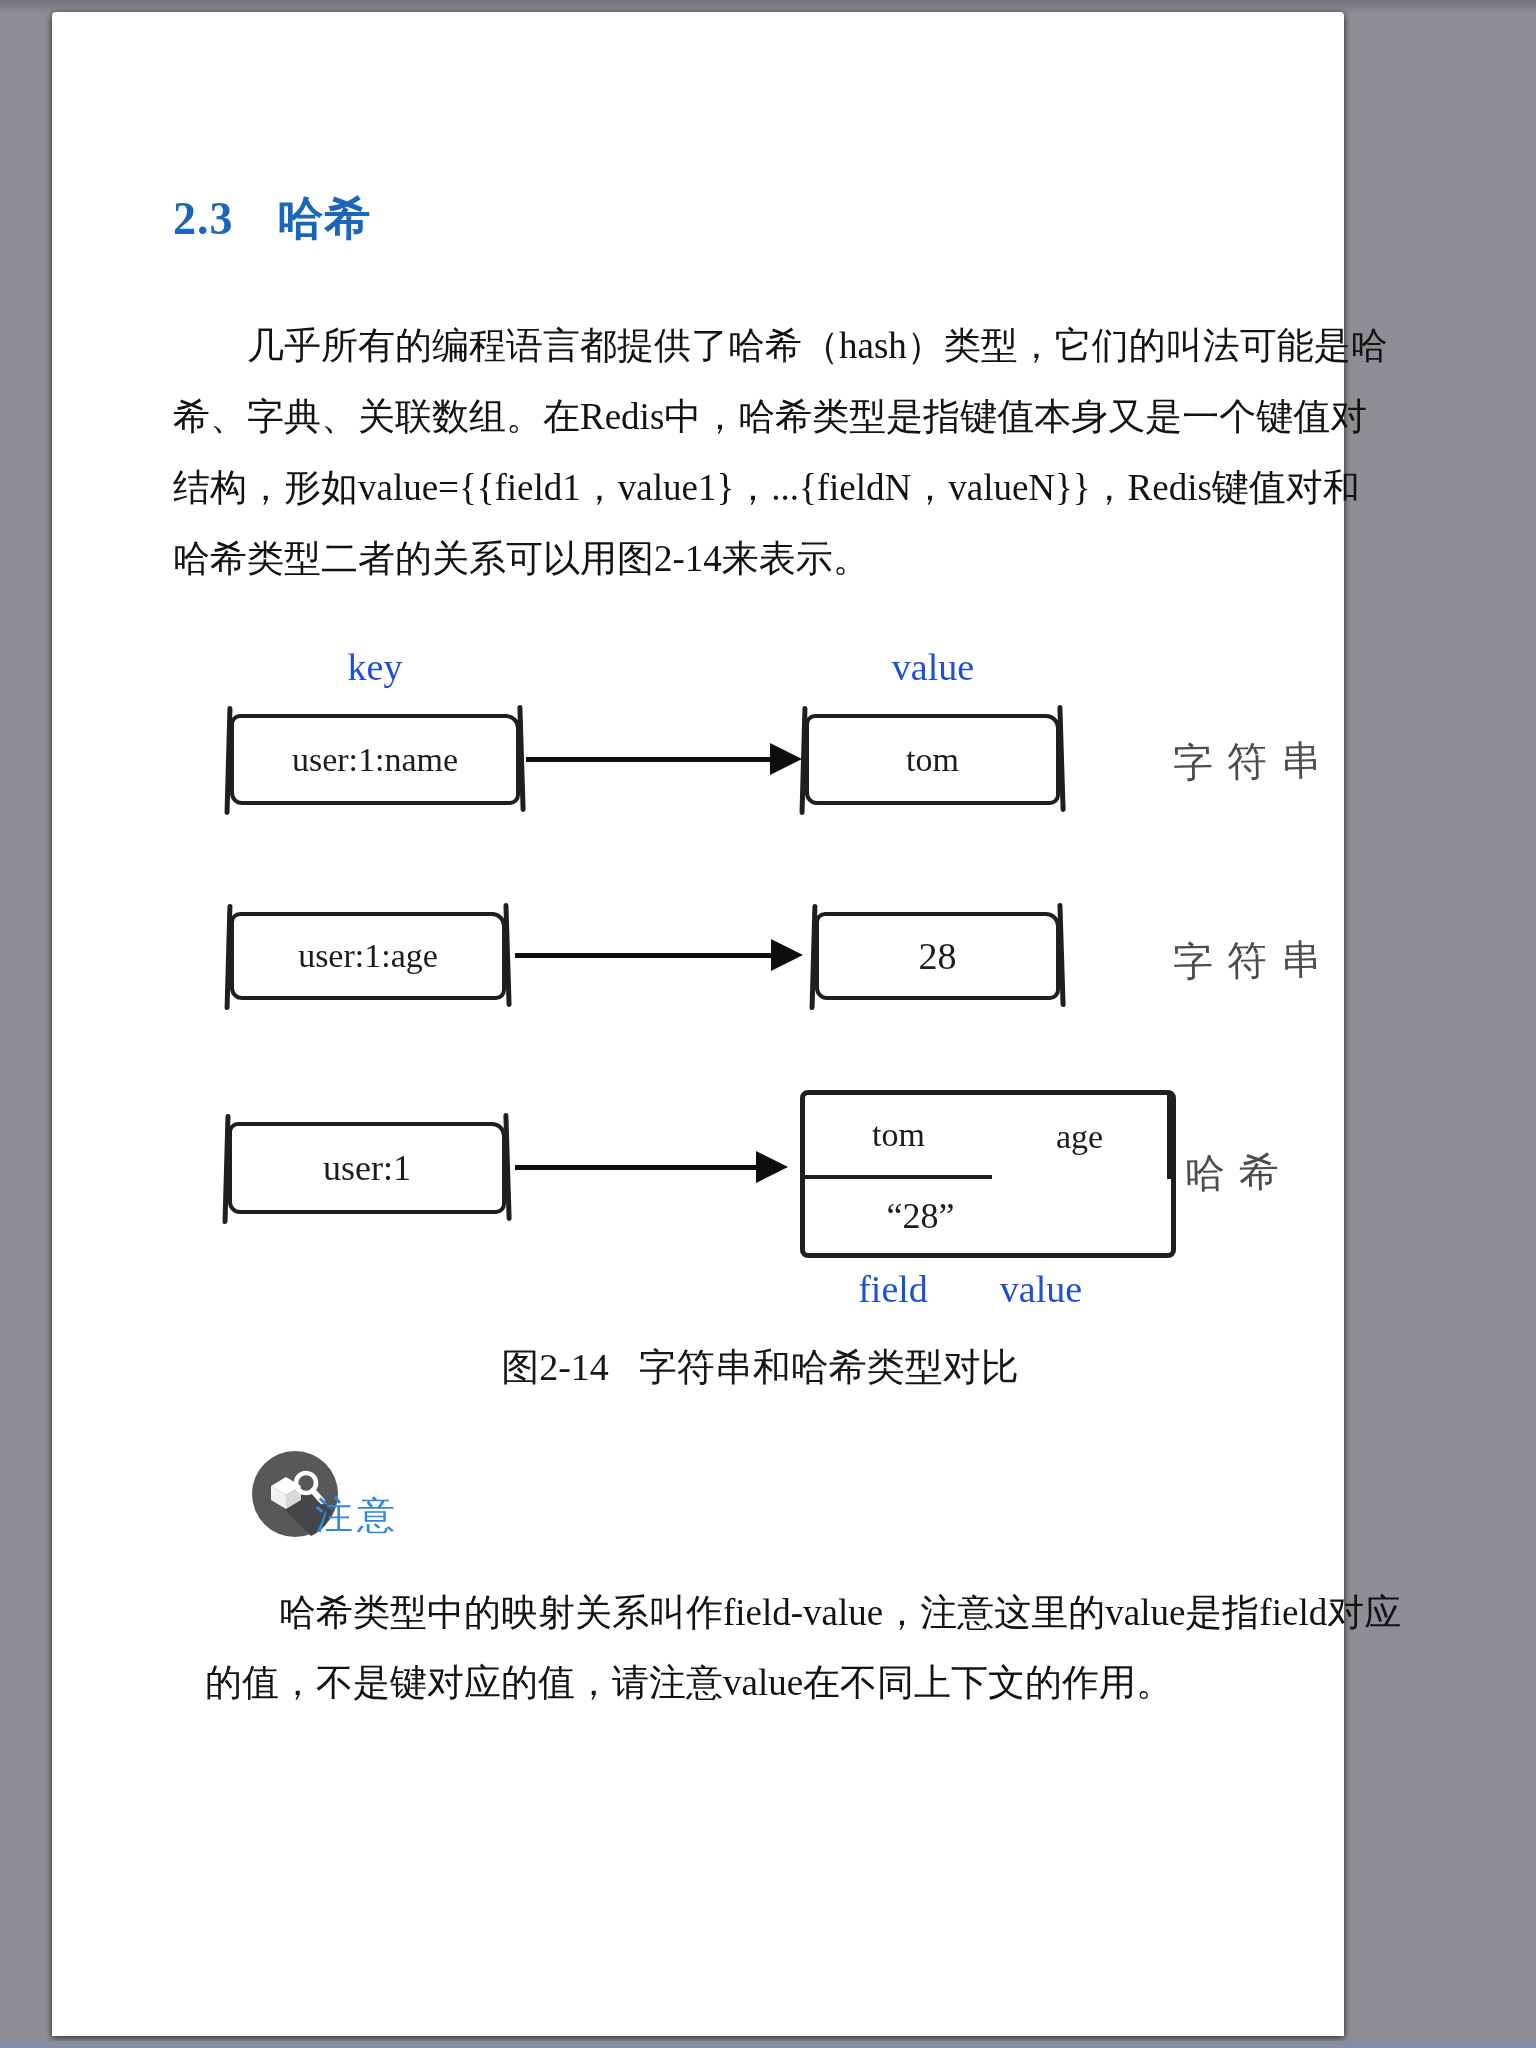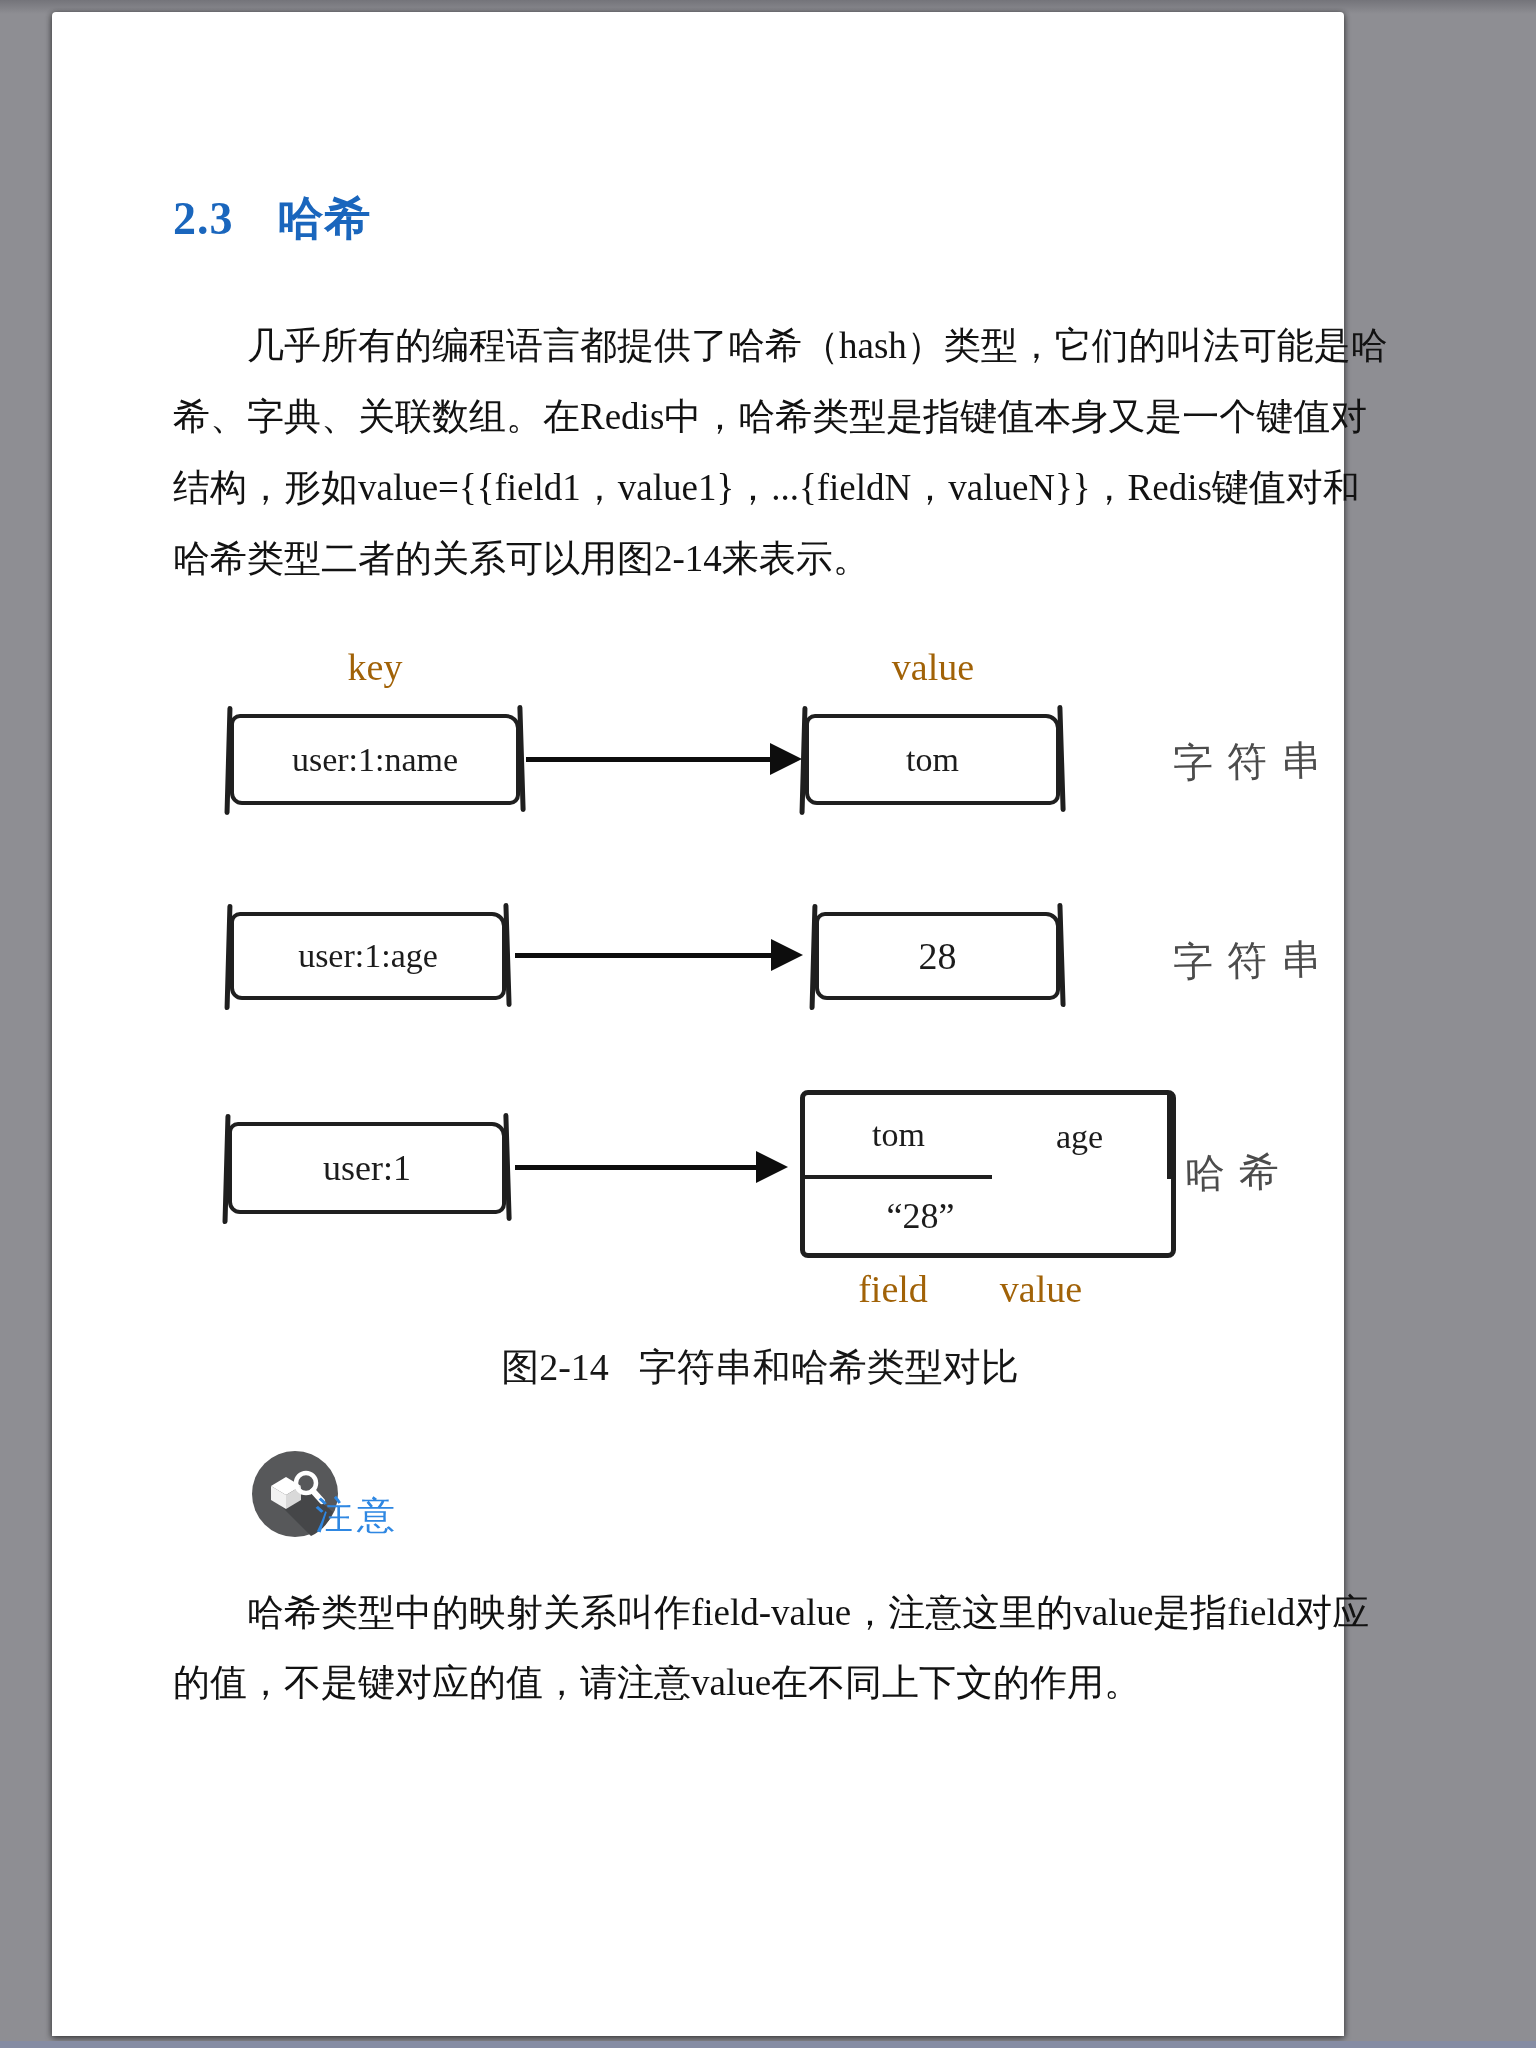"key" .fig-label { color: #a16207 -> #1d4ed8 }
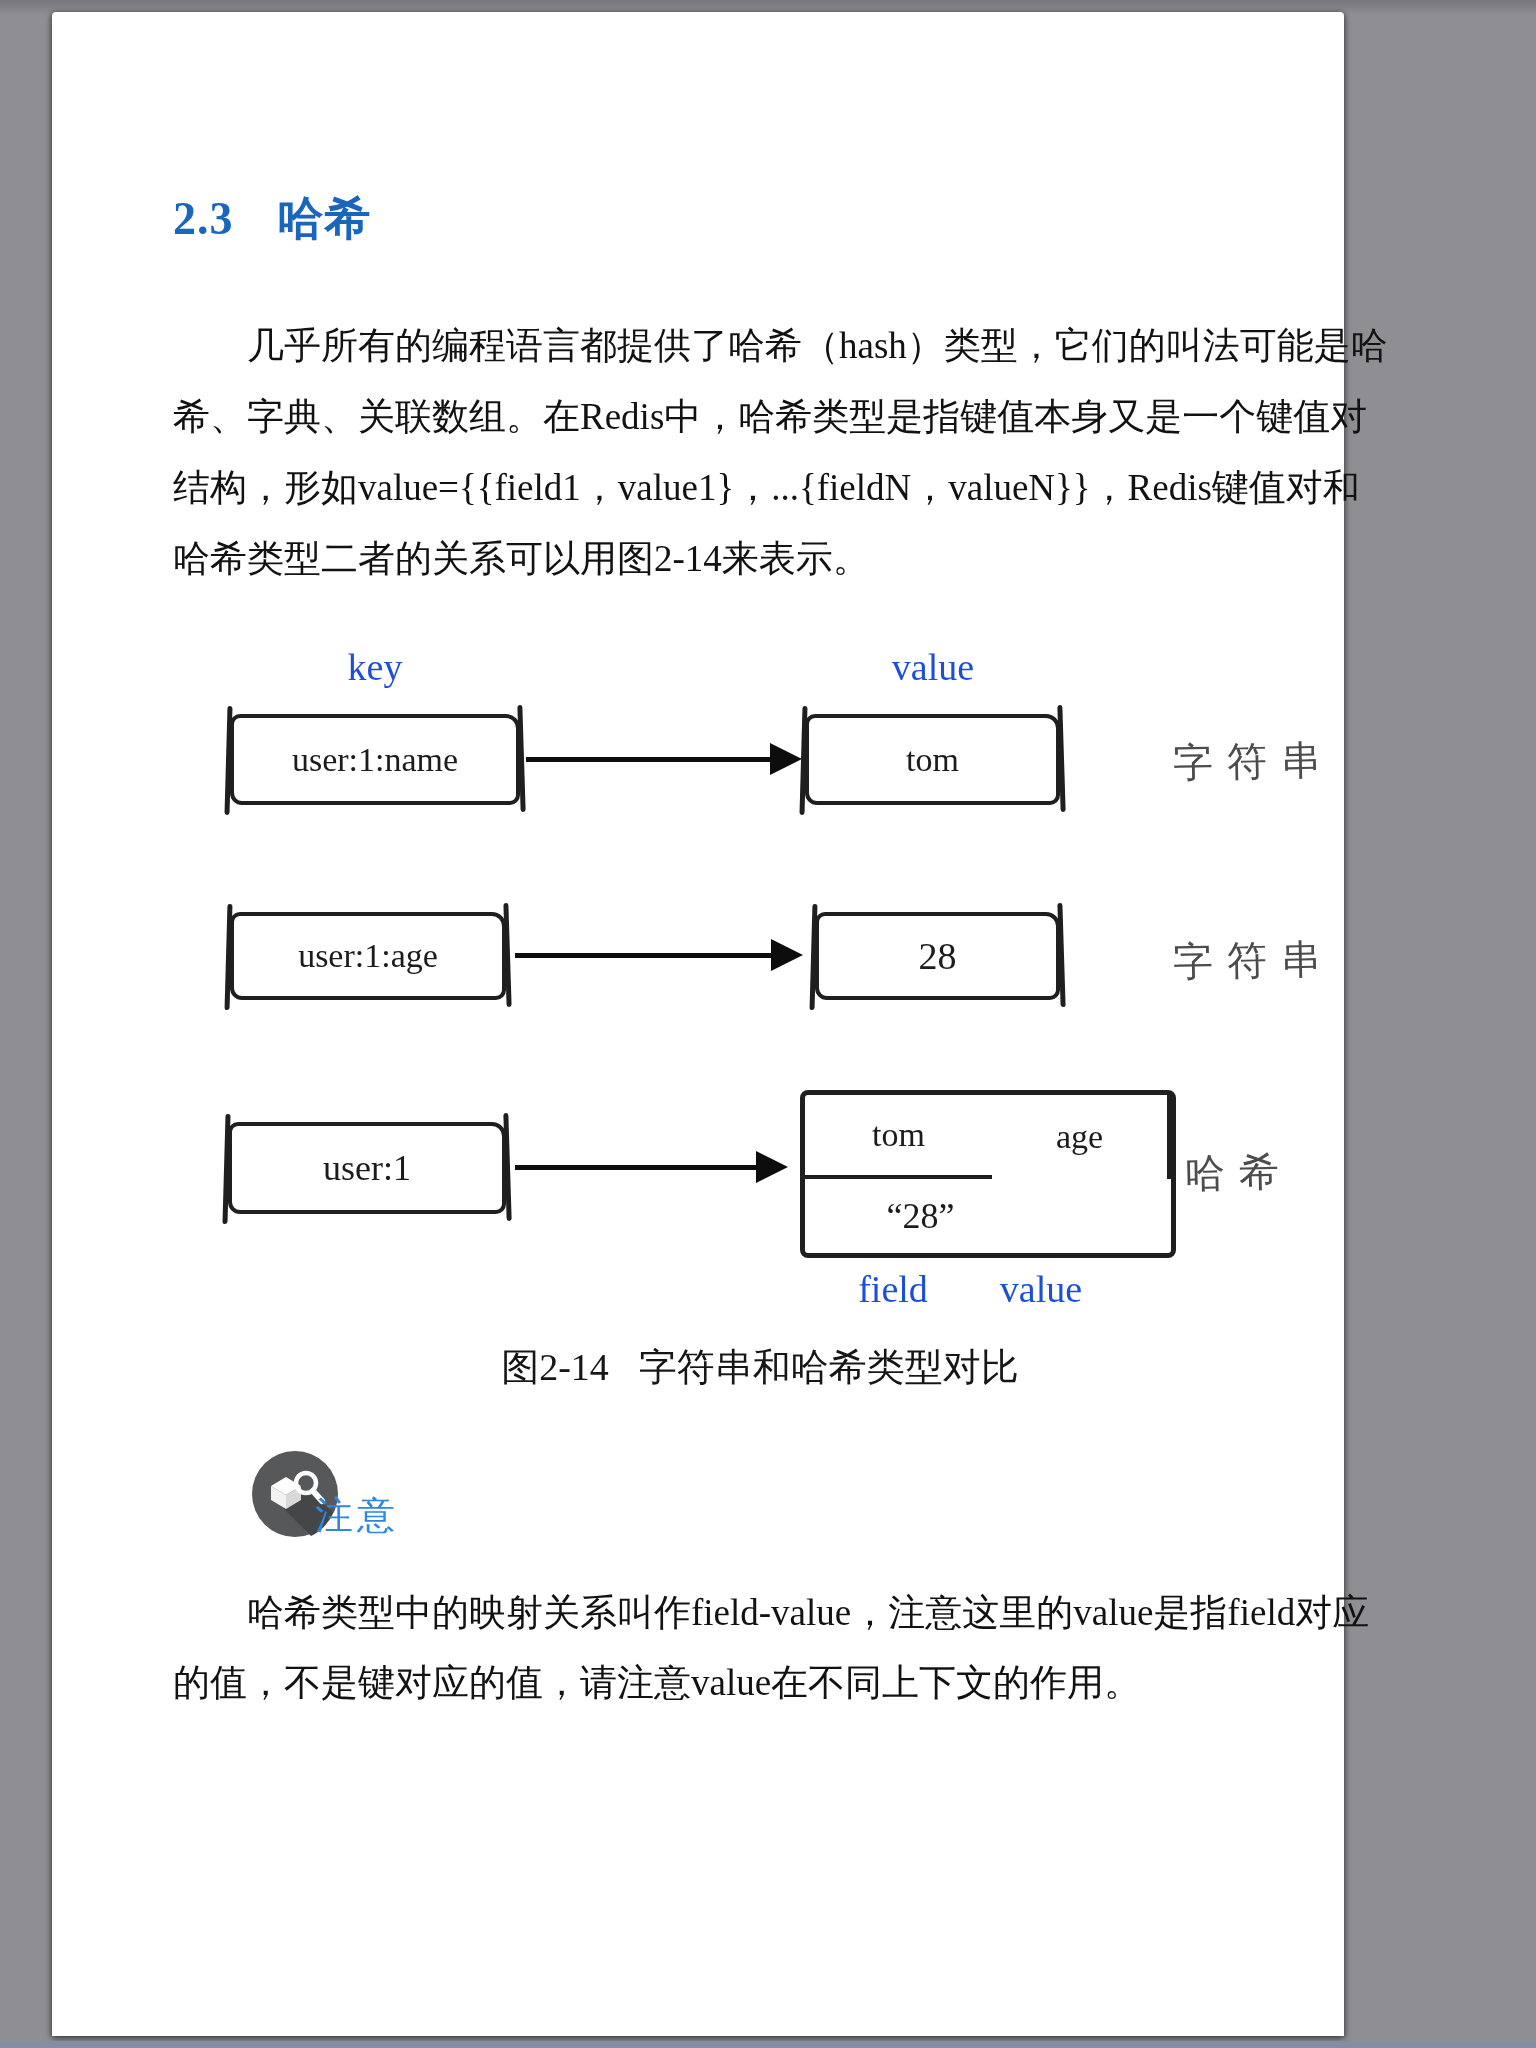"哈希类型中的映射关系叫作field-value，注意这里的value是指fiel" #para2 { margin-left: none -> 32px }
